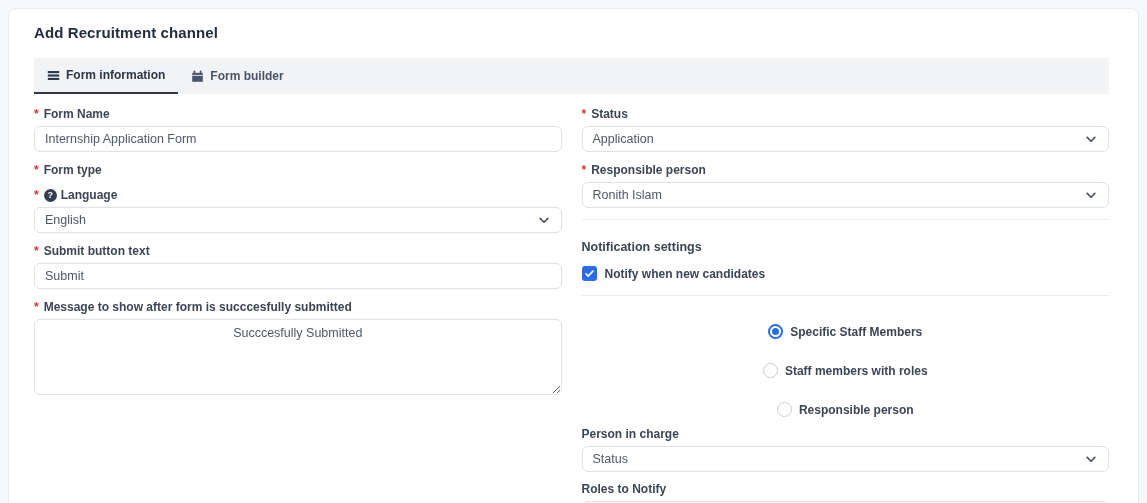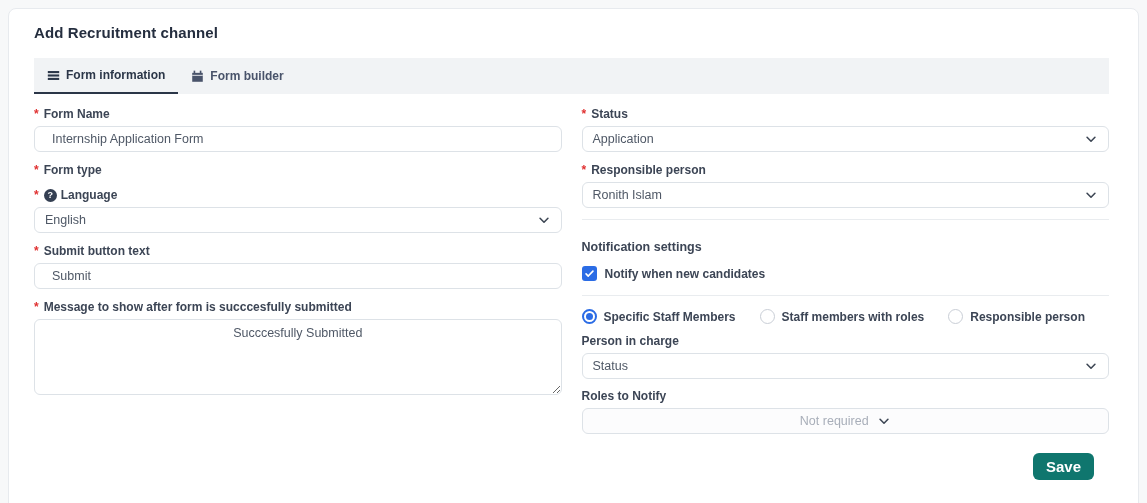"Internship Application Form" input.control { padding: 0 17px -> 0 10px }
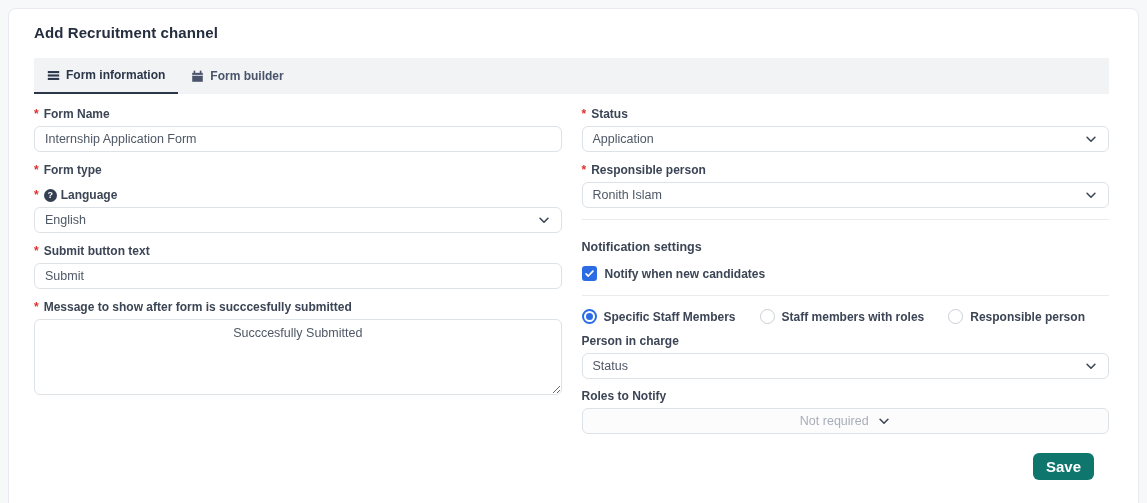"Specific Staff Members" .radio-row { flex-direction: none -> column; margin-top: 13px -> 28px }
